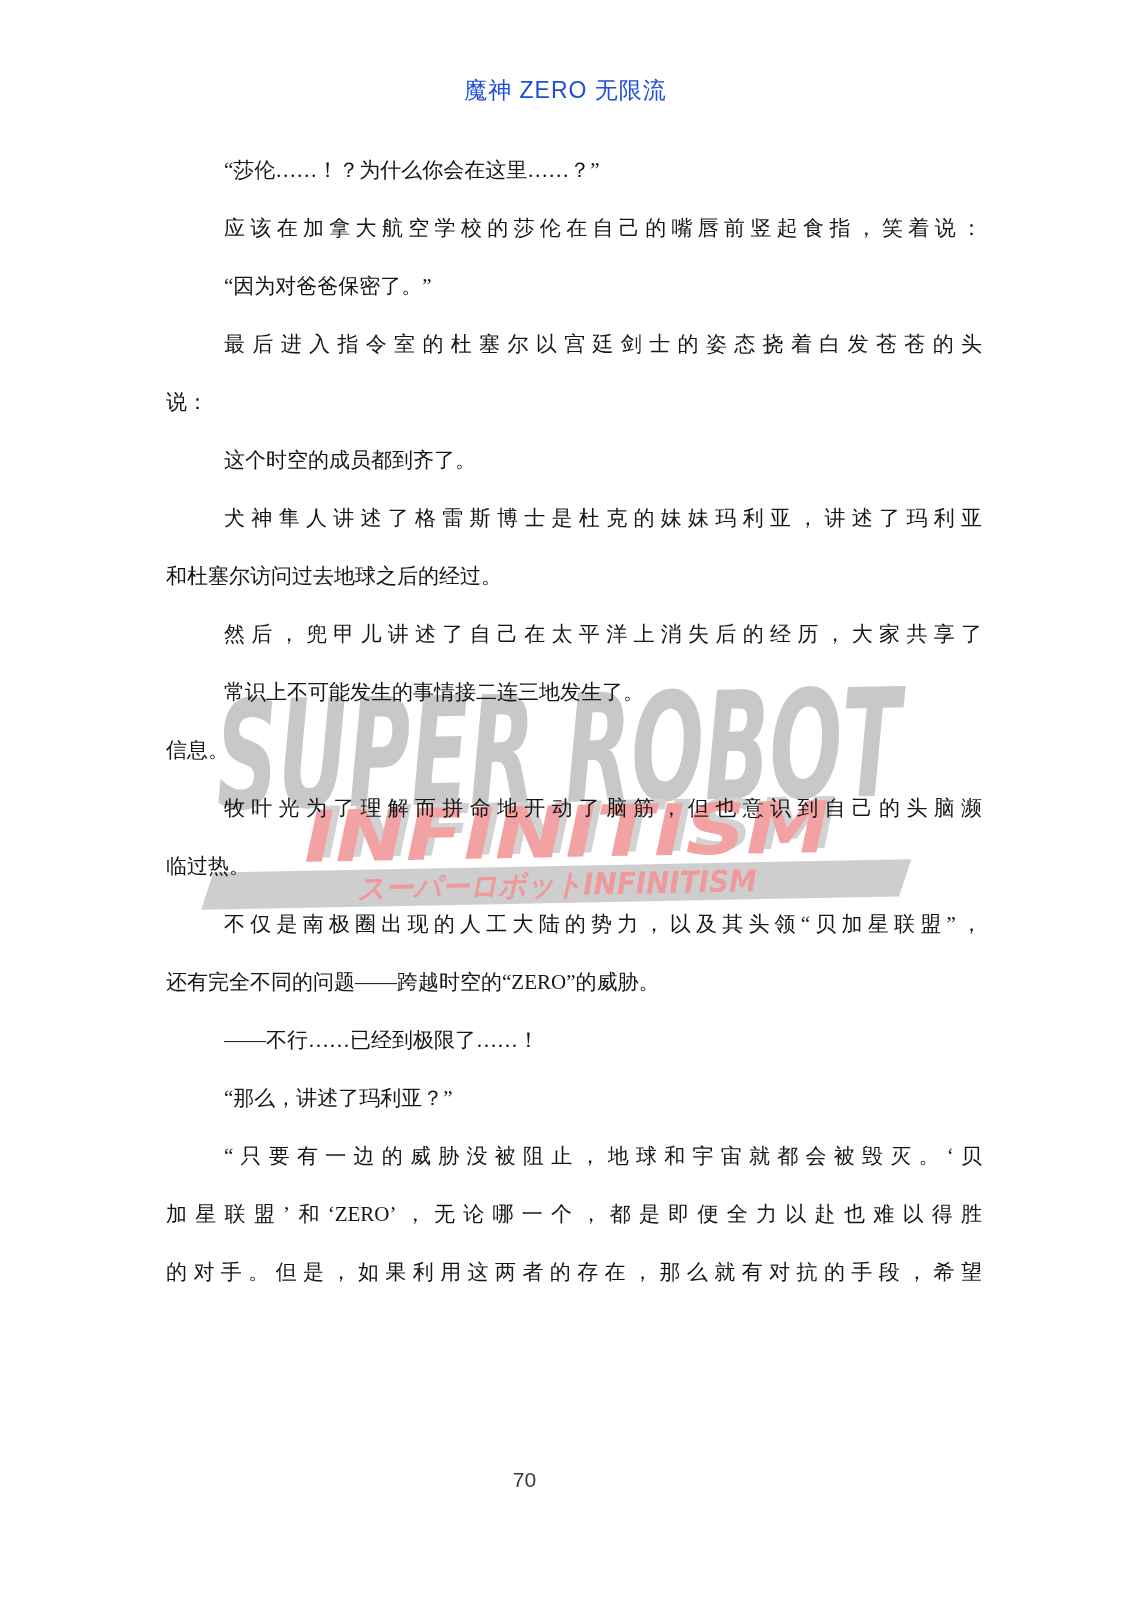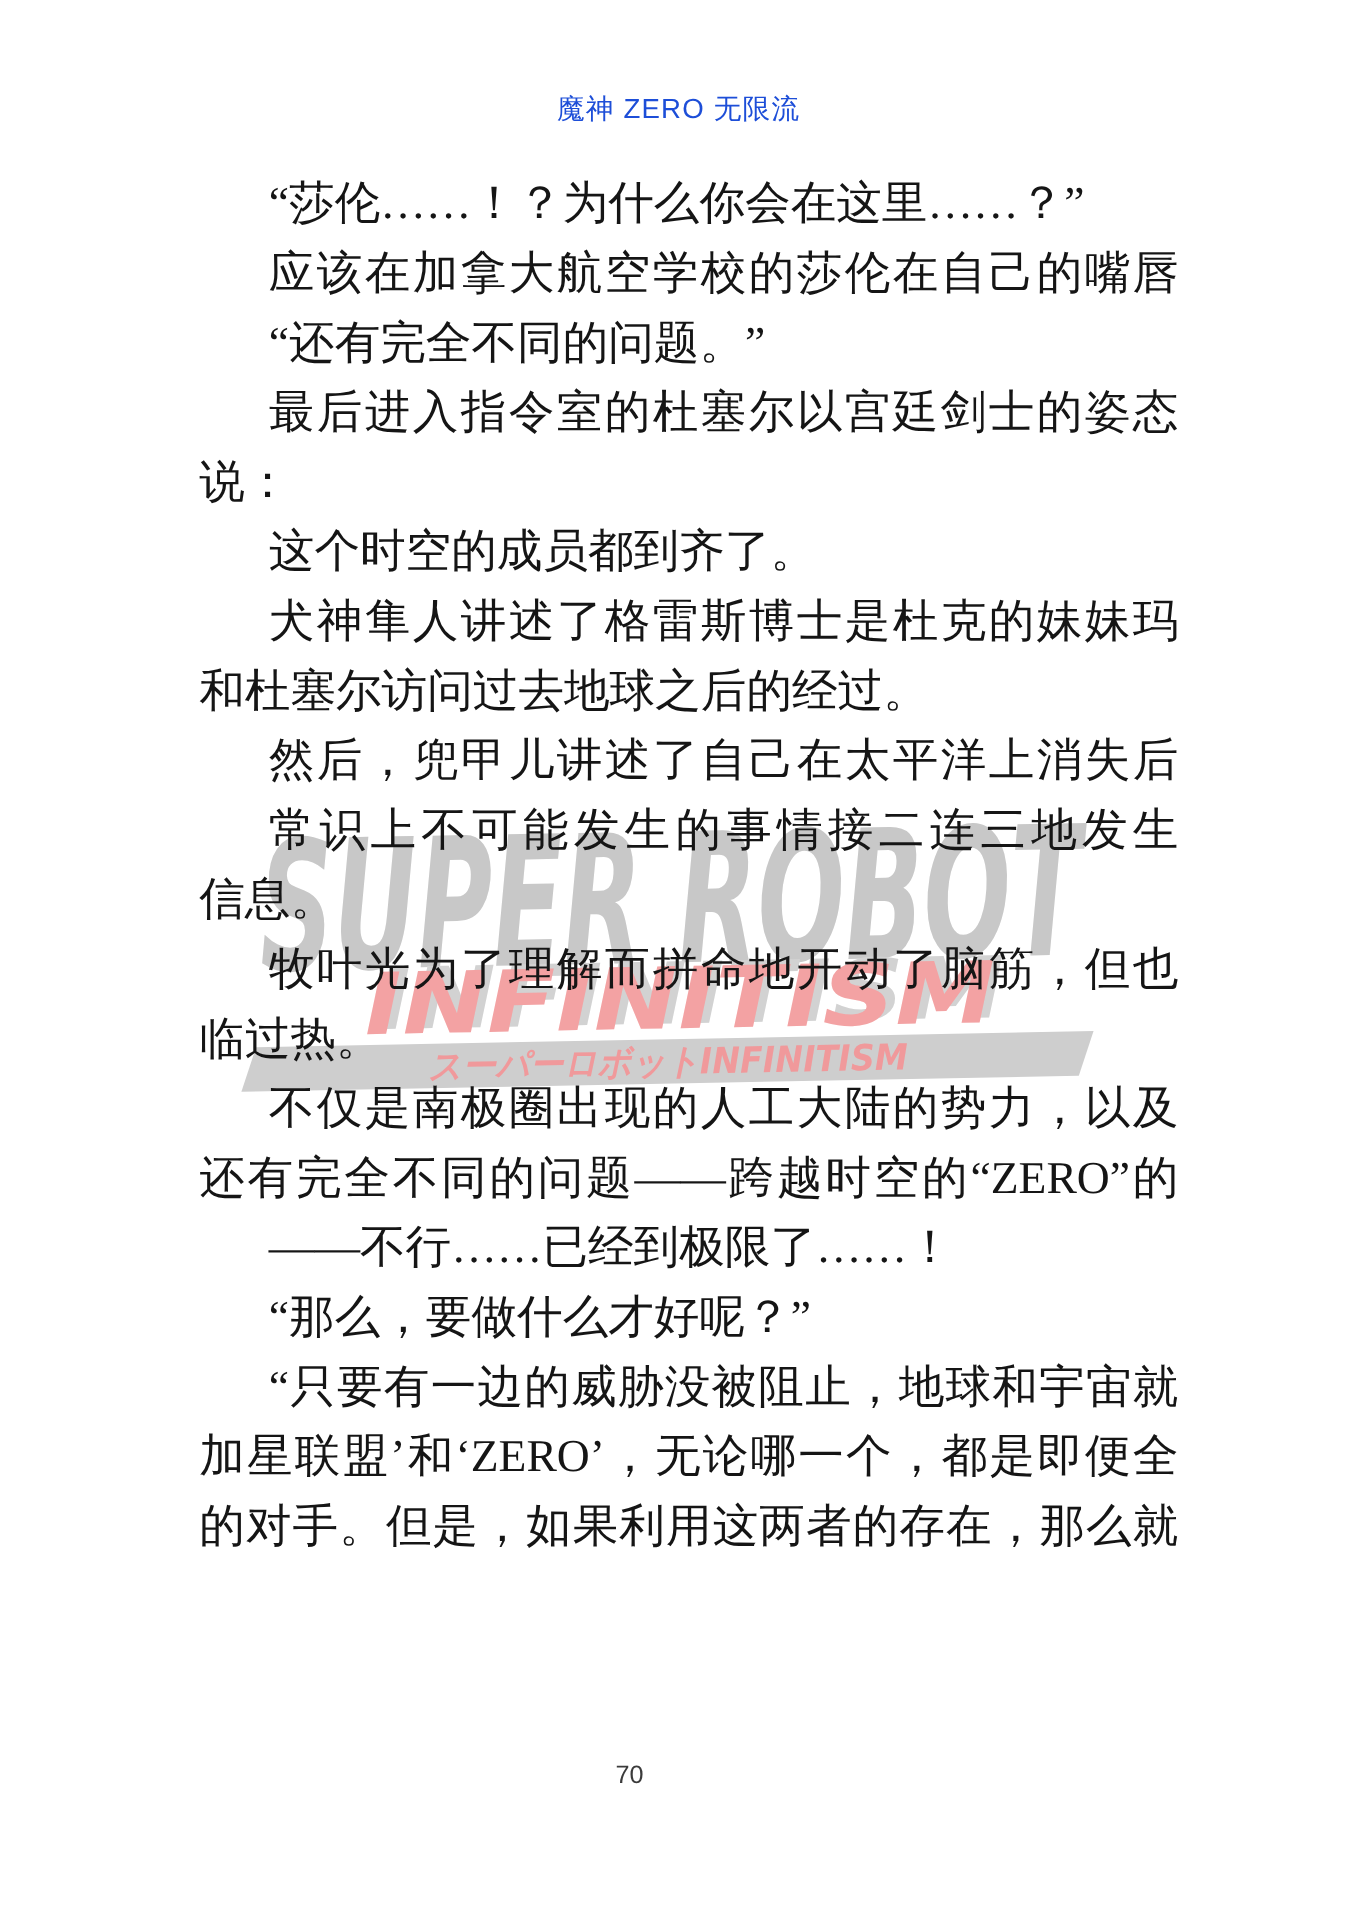"“莎伦……！？为什么你会在这里……？”" .body-text { font-size: 38px -> 21px }
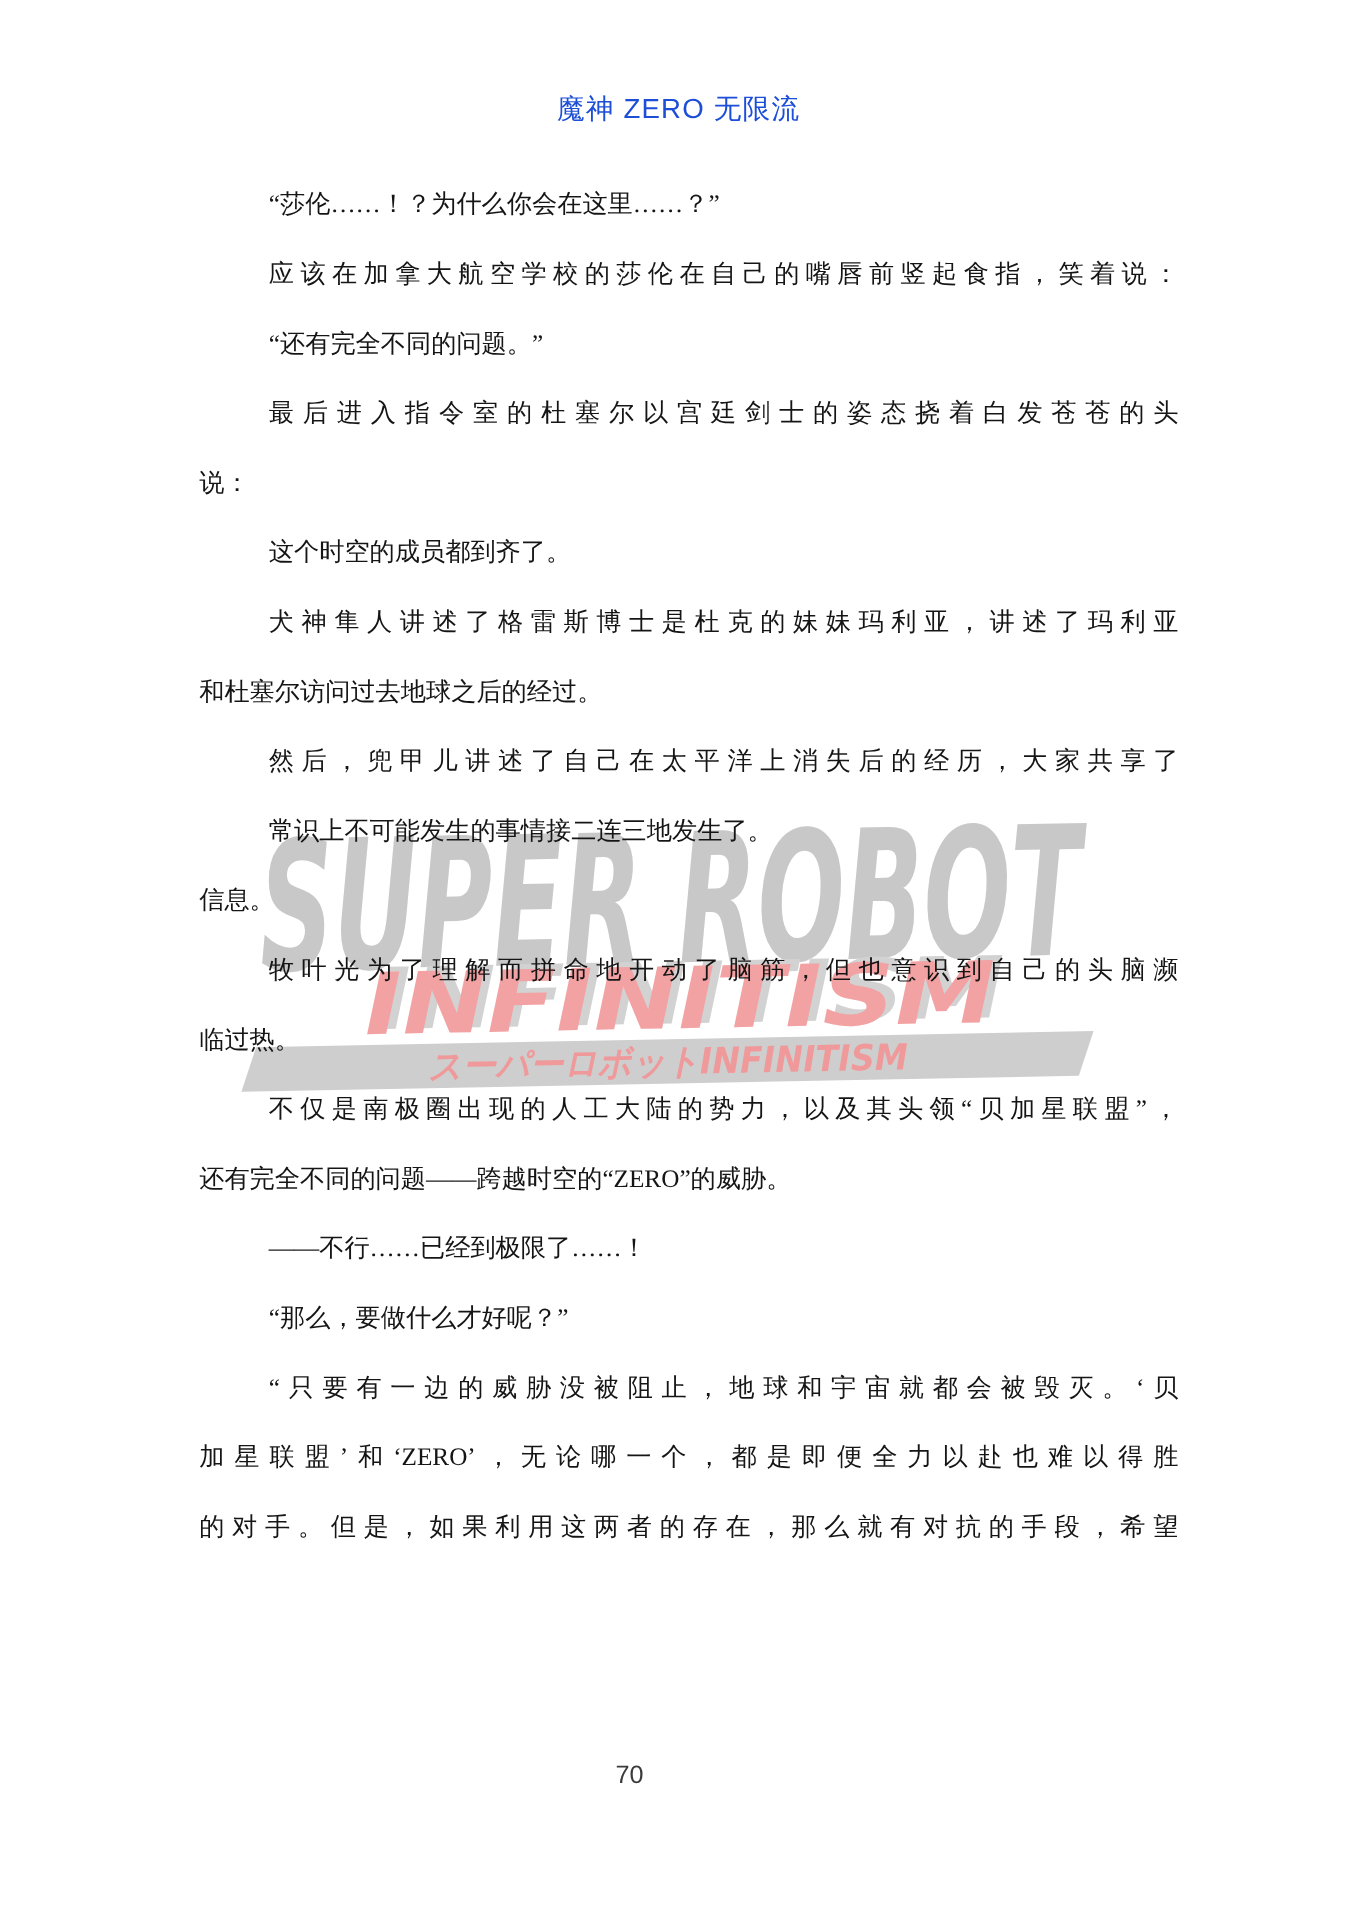"“还有完全不同的问题。”" div.ln { text: 还有完全不同的问题 -> 因为对爸爸保密了 }
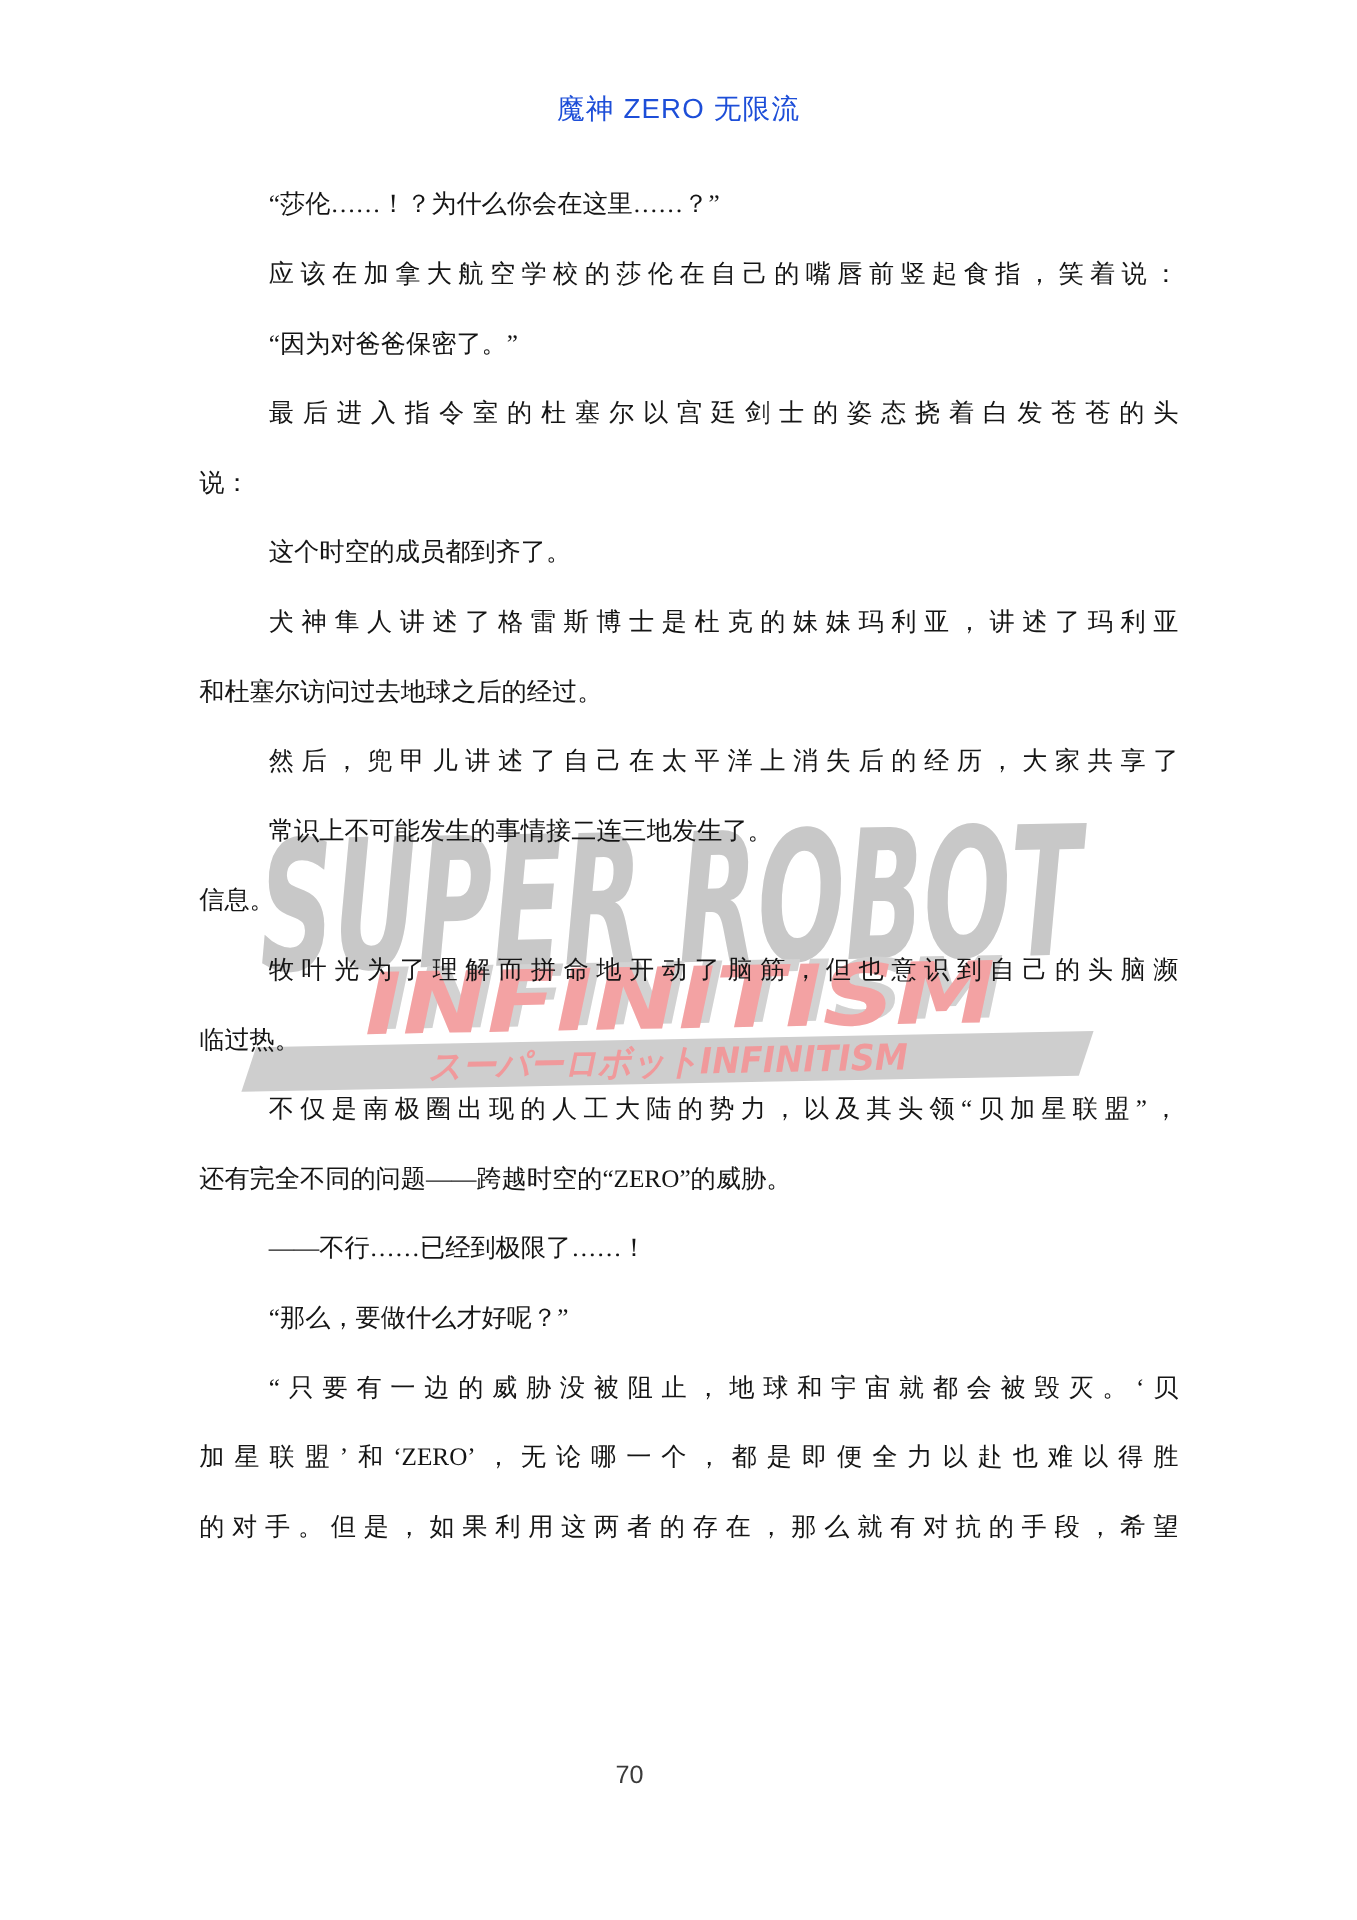"“那么，要做什么才好呢？”" div.ln { text: 要做什么才好呢 -> 讲述了玛利亚 }
